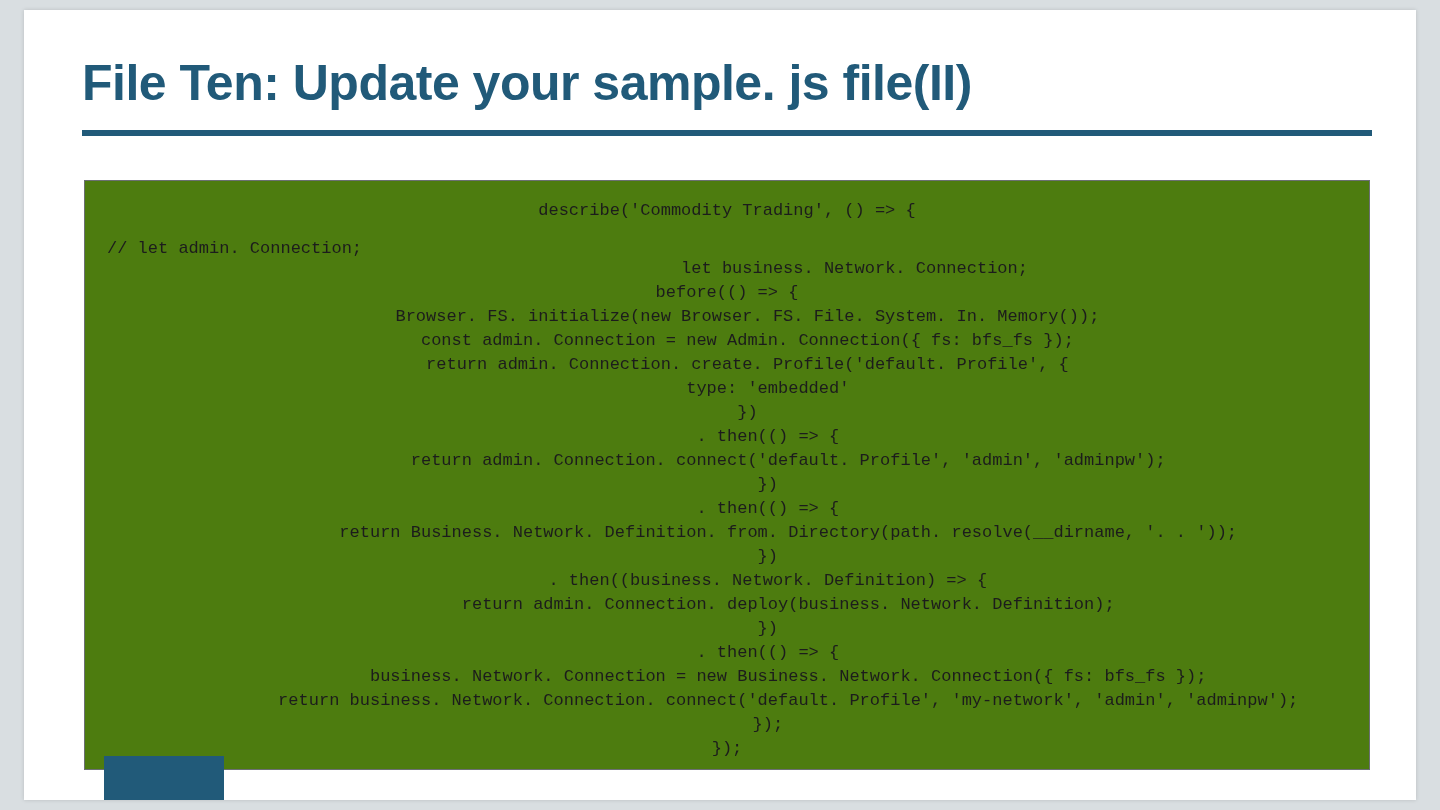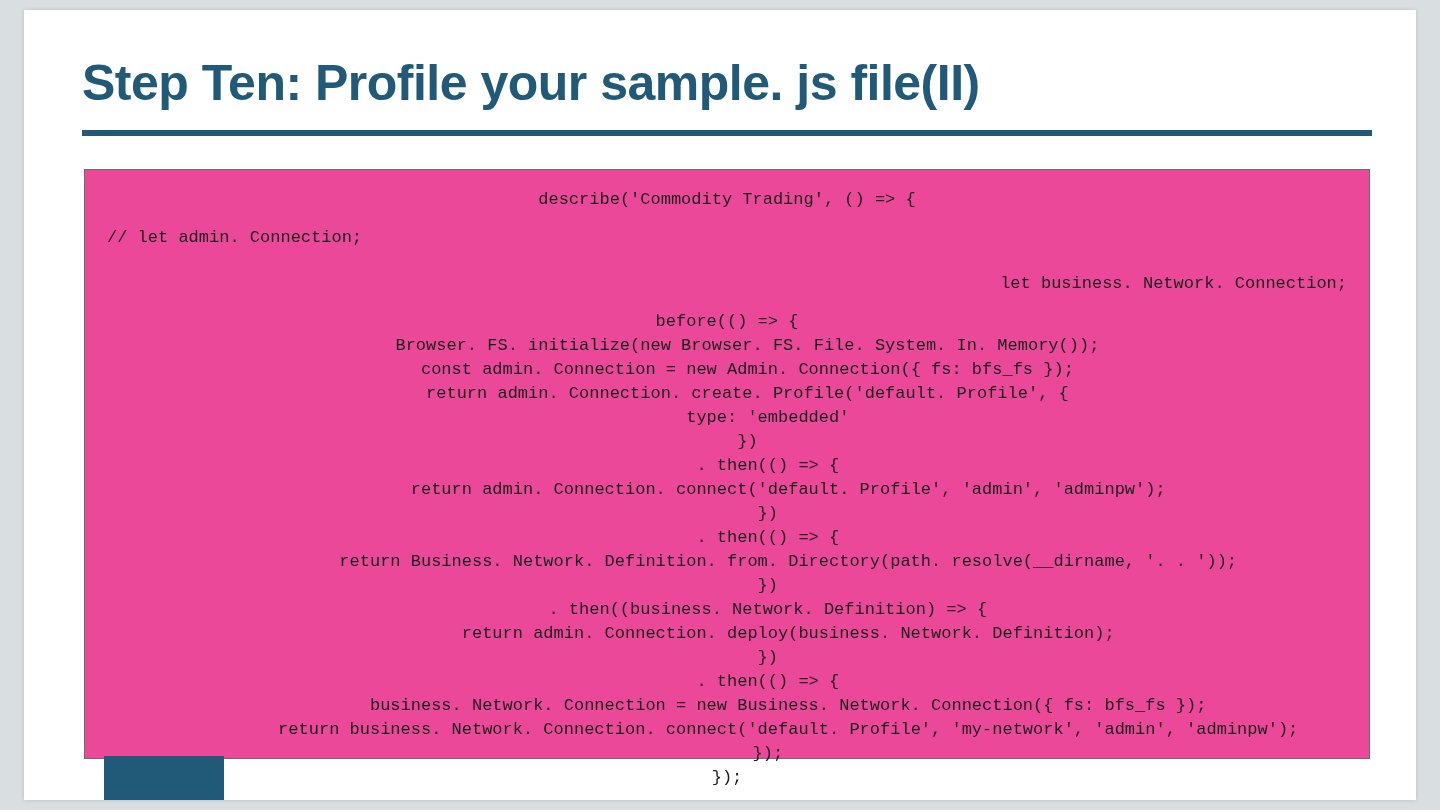"Step Ten: Profile your sample." div.title { text: Step Ten: Profile -> File Ten: Update }
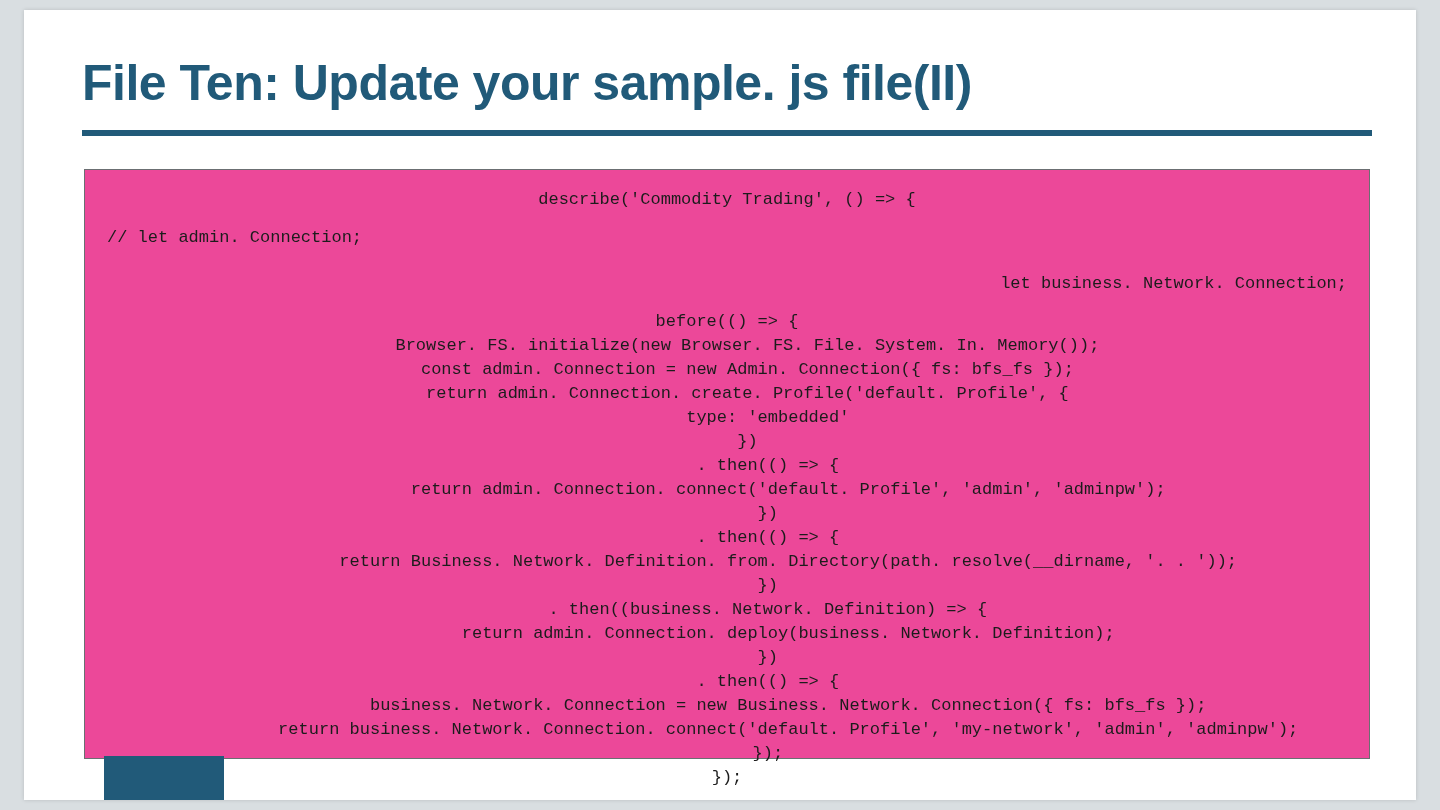"describe('Commodity Trading', () => {" .codebox { background: #ec4899 -> #4d7c0f; top: 159px -> 170px }
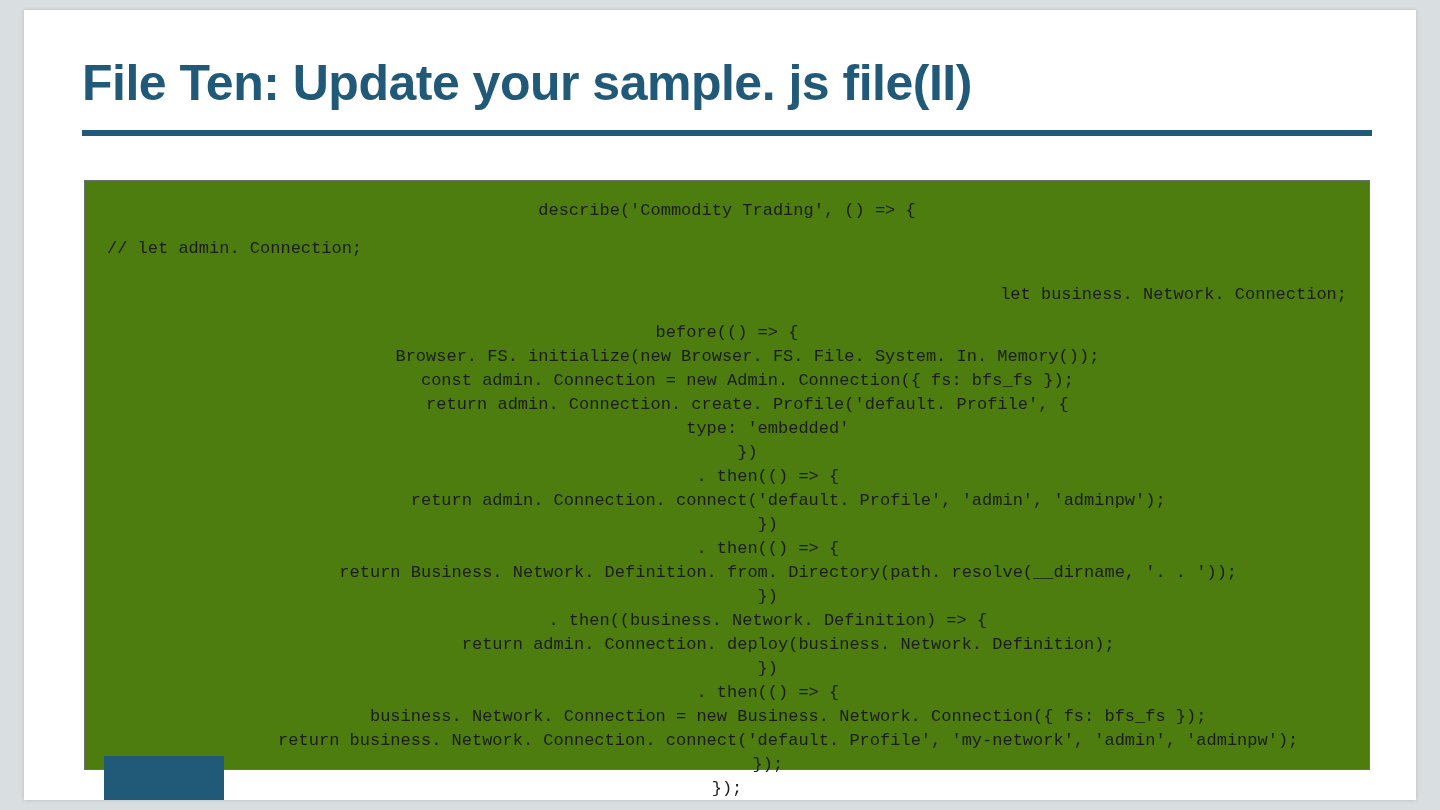"// let admin. Connection;" .two-col { flex-direction: column -> none; margin-bottom: 14px -> none }
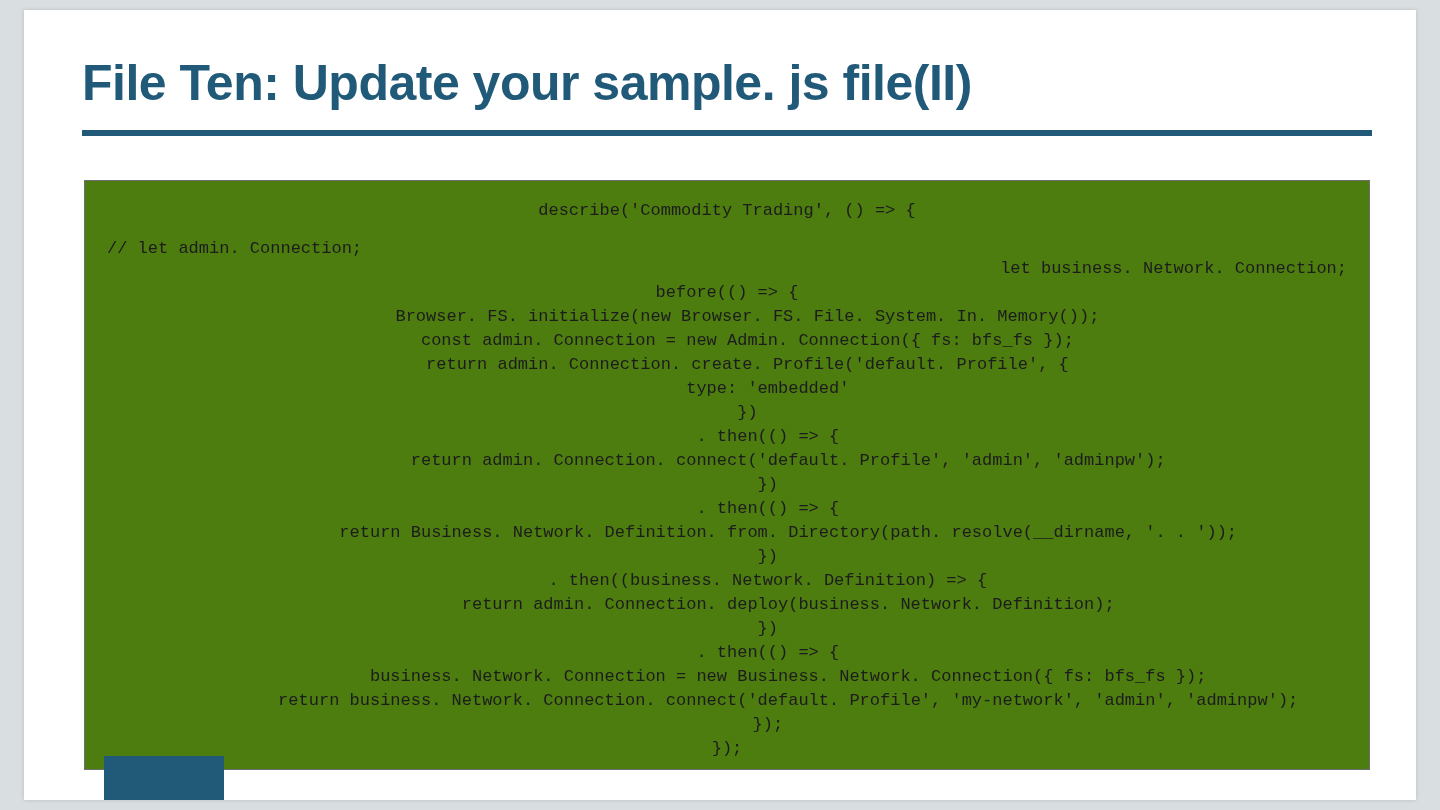"let business. Network. Connection;" .two-col .right { text-align: right -> center }
